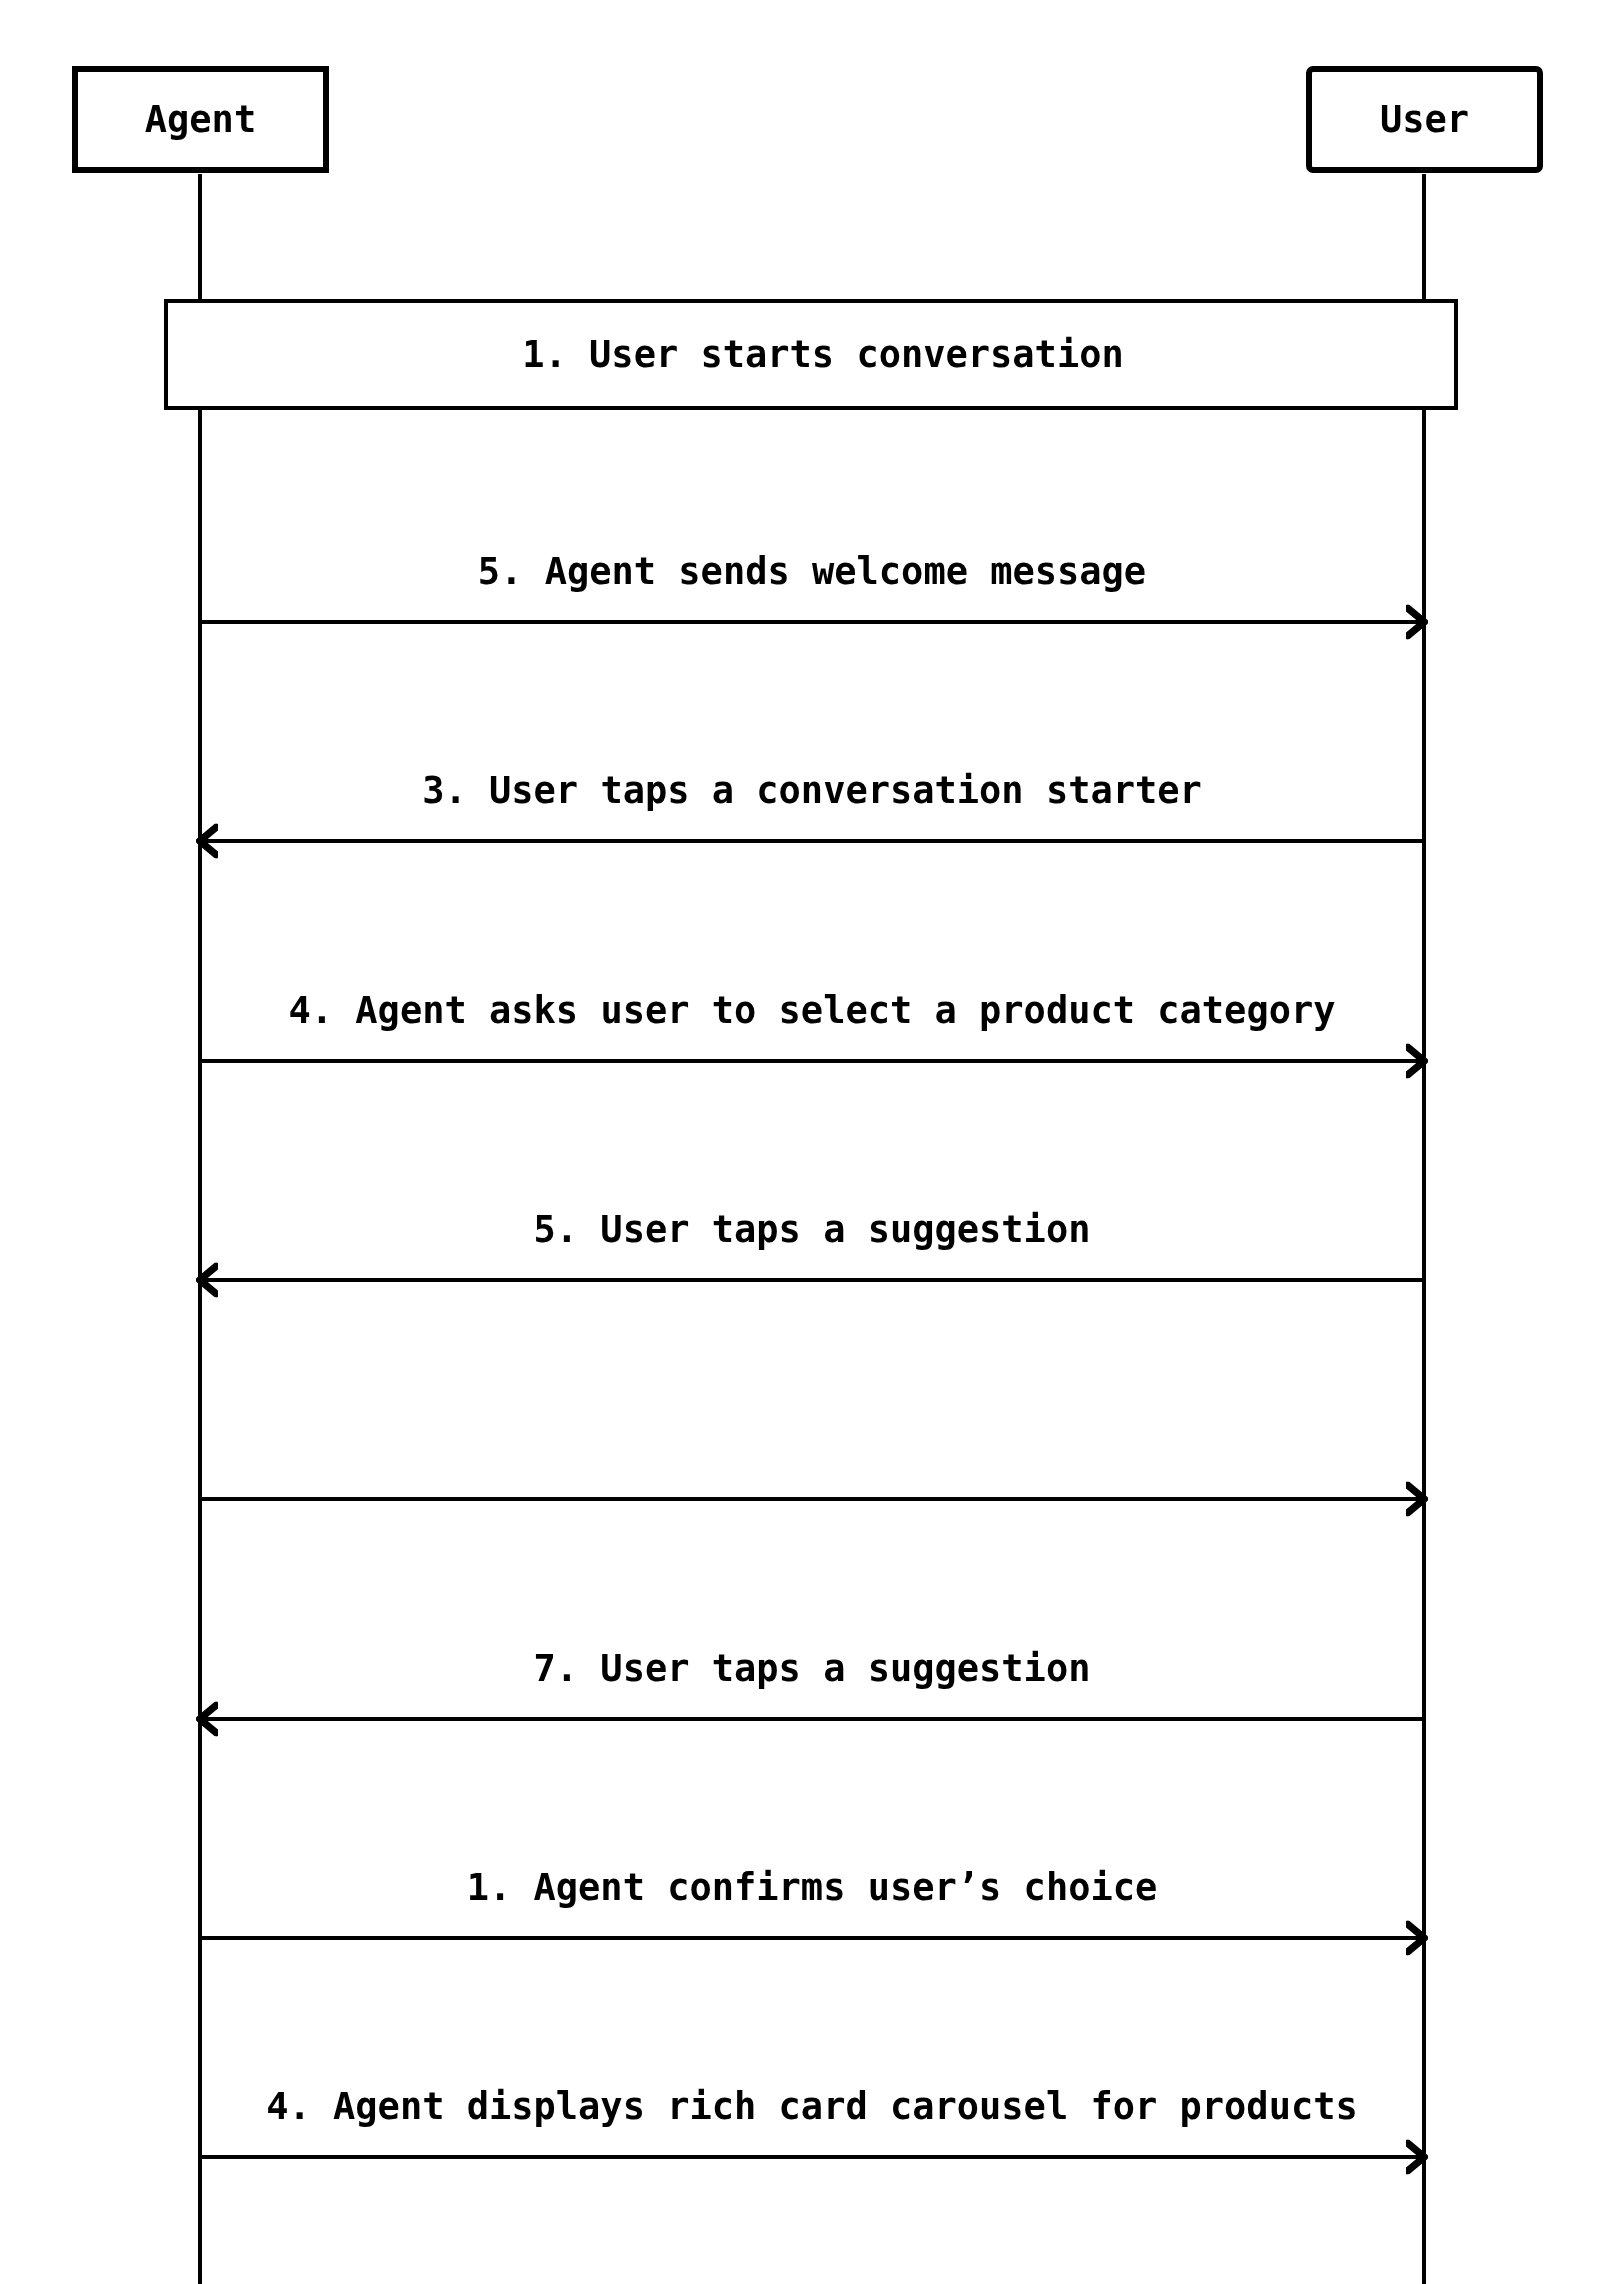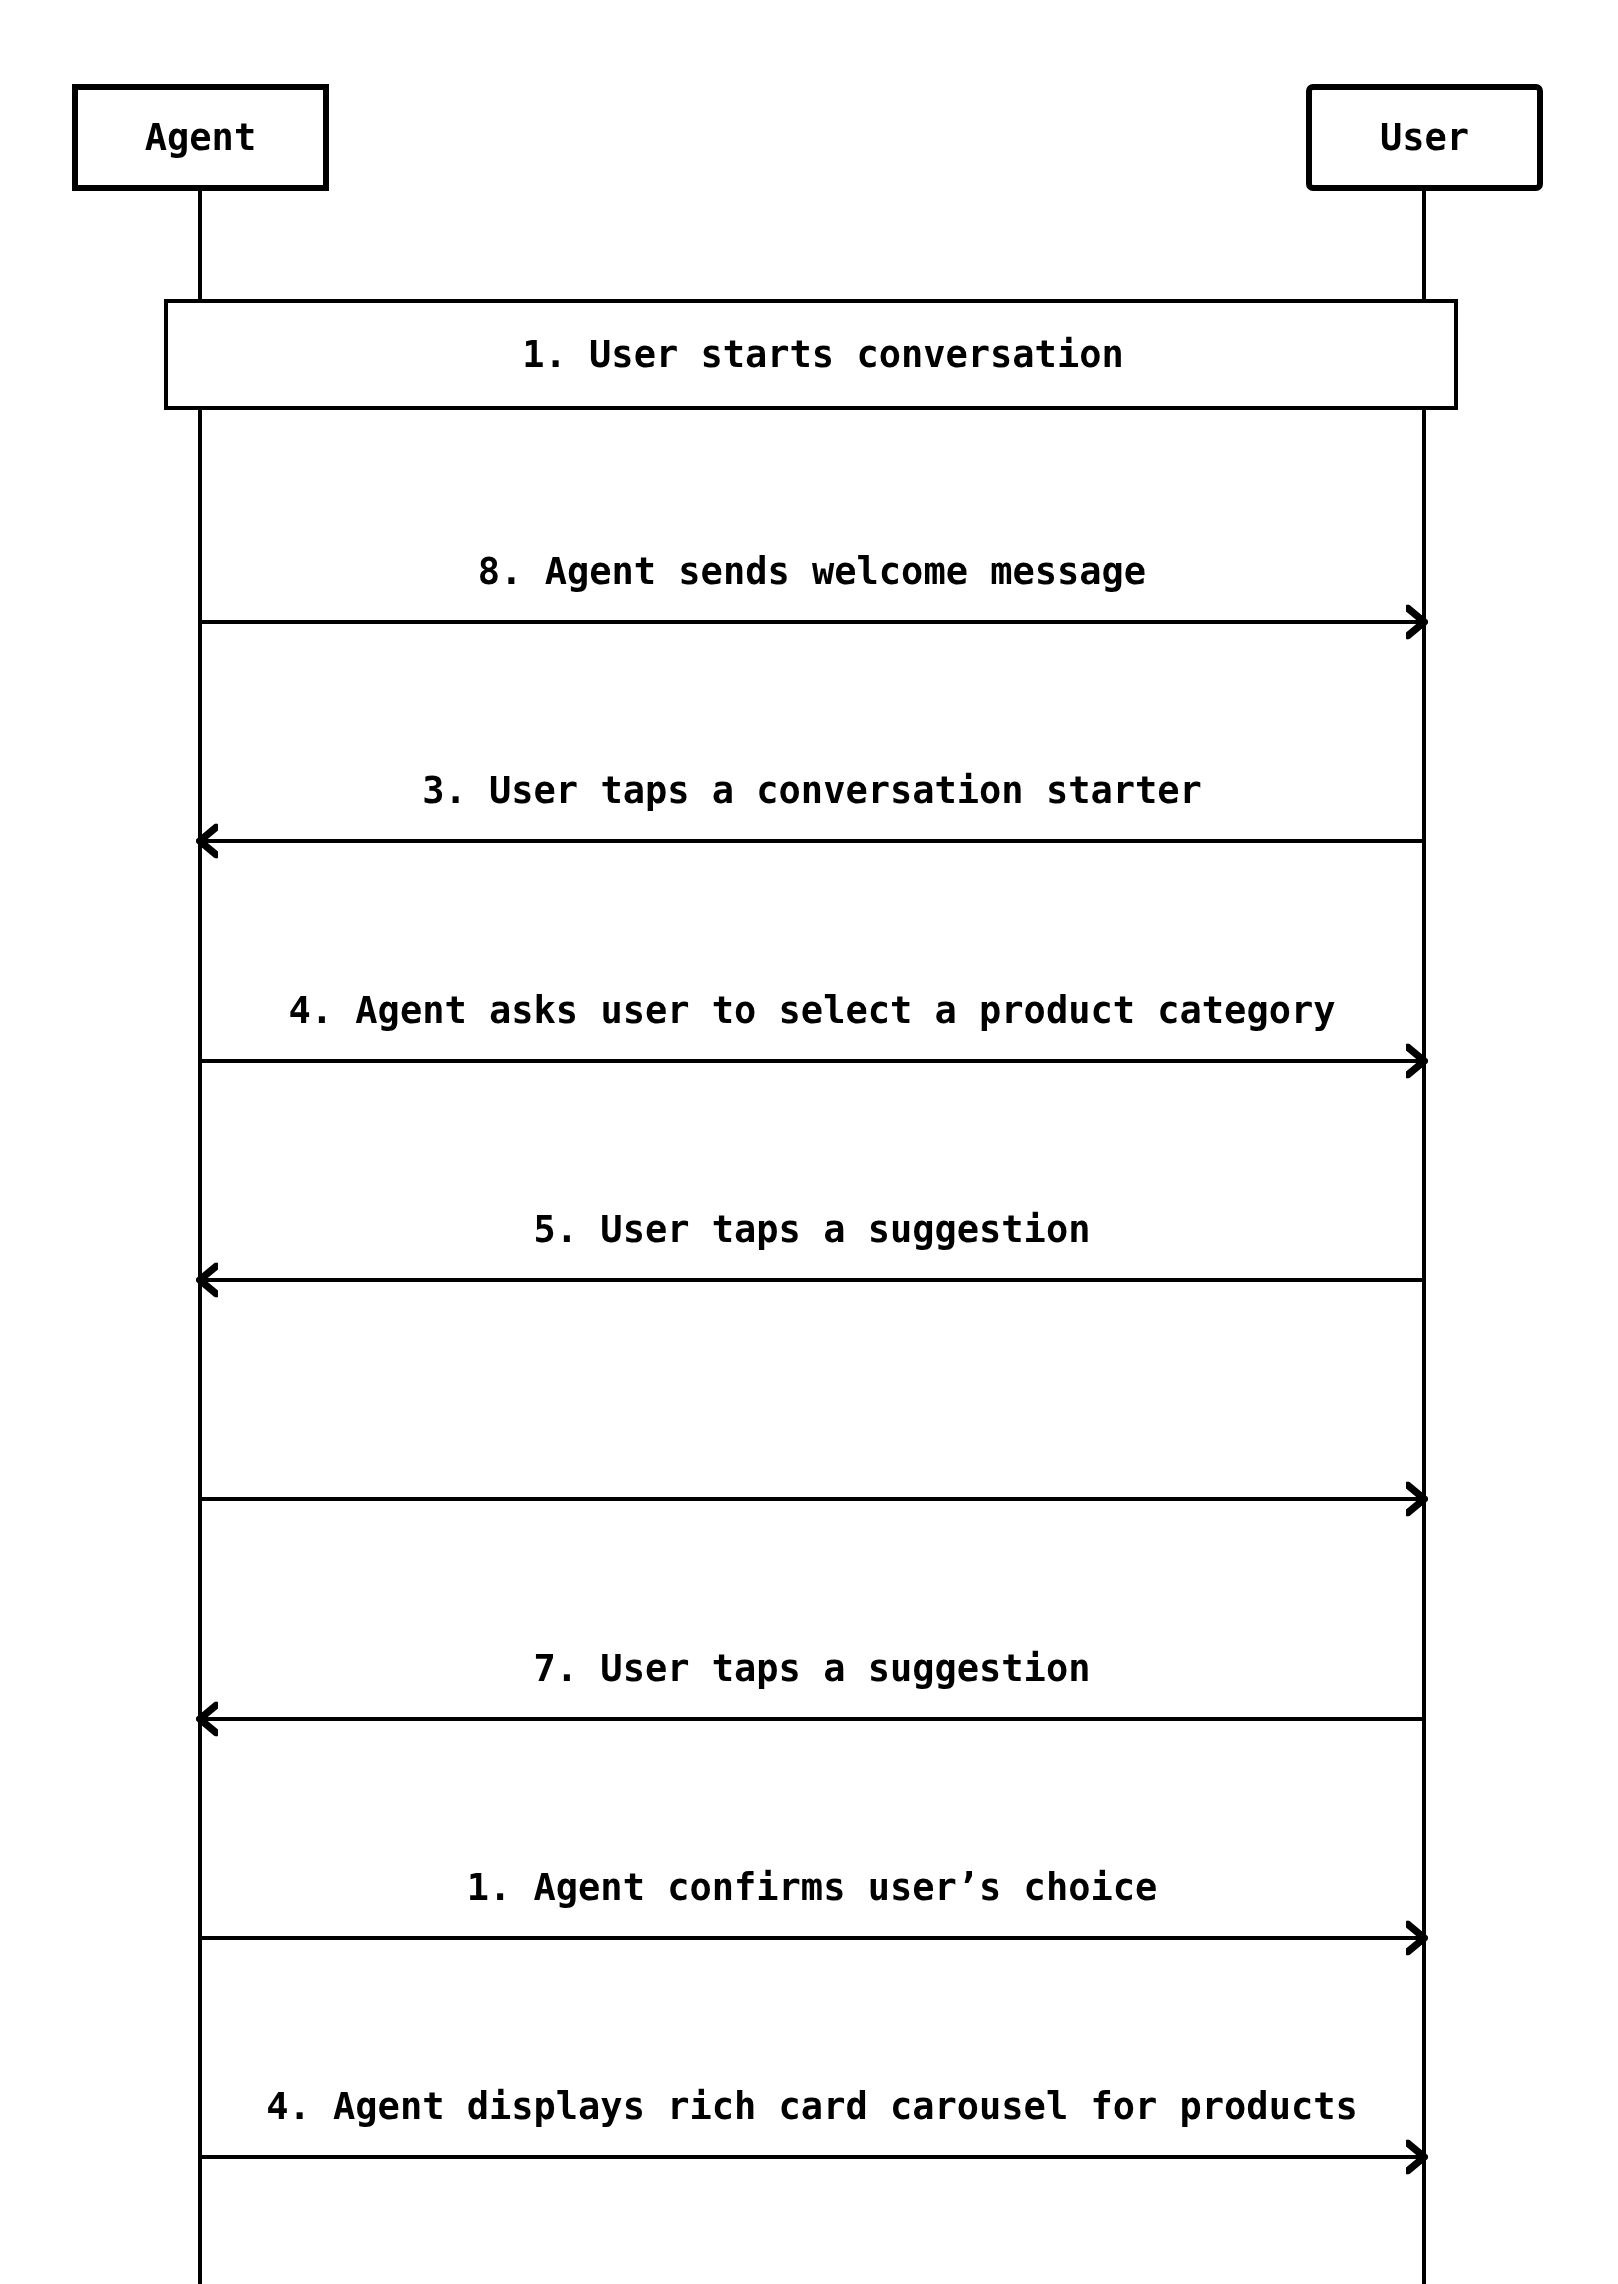"Agent" .actor.top { top: 84px -> 66px }
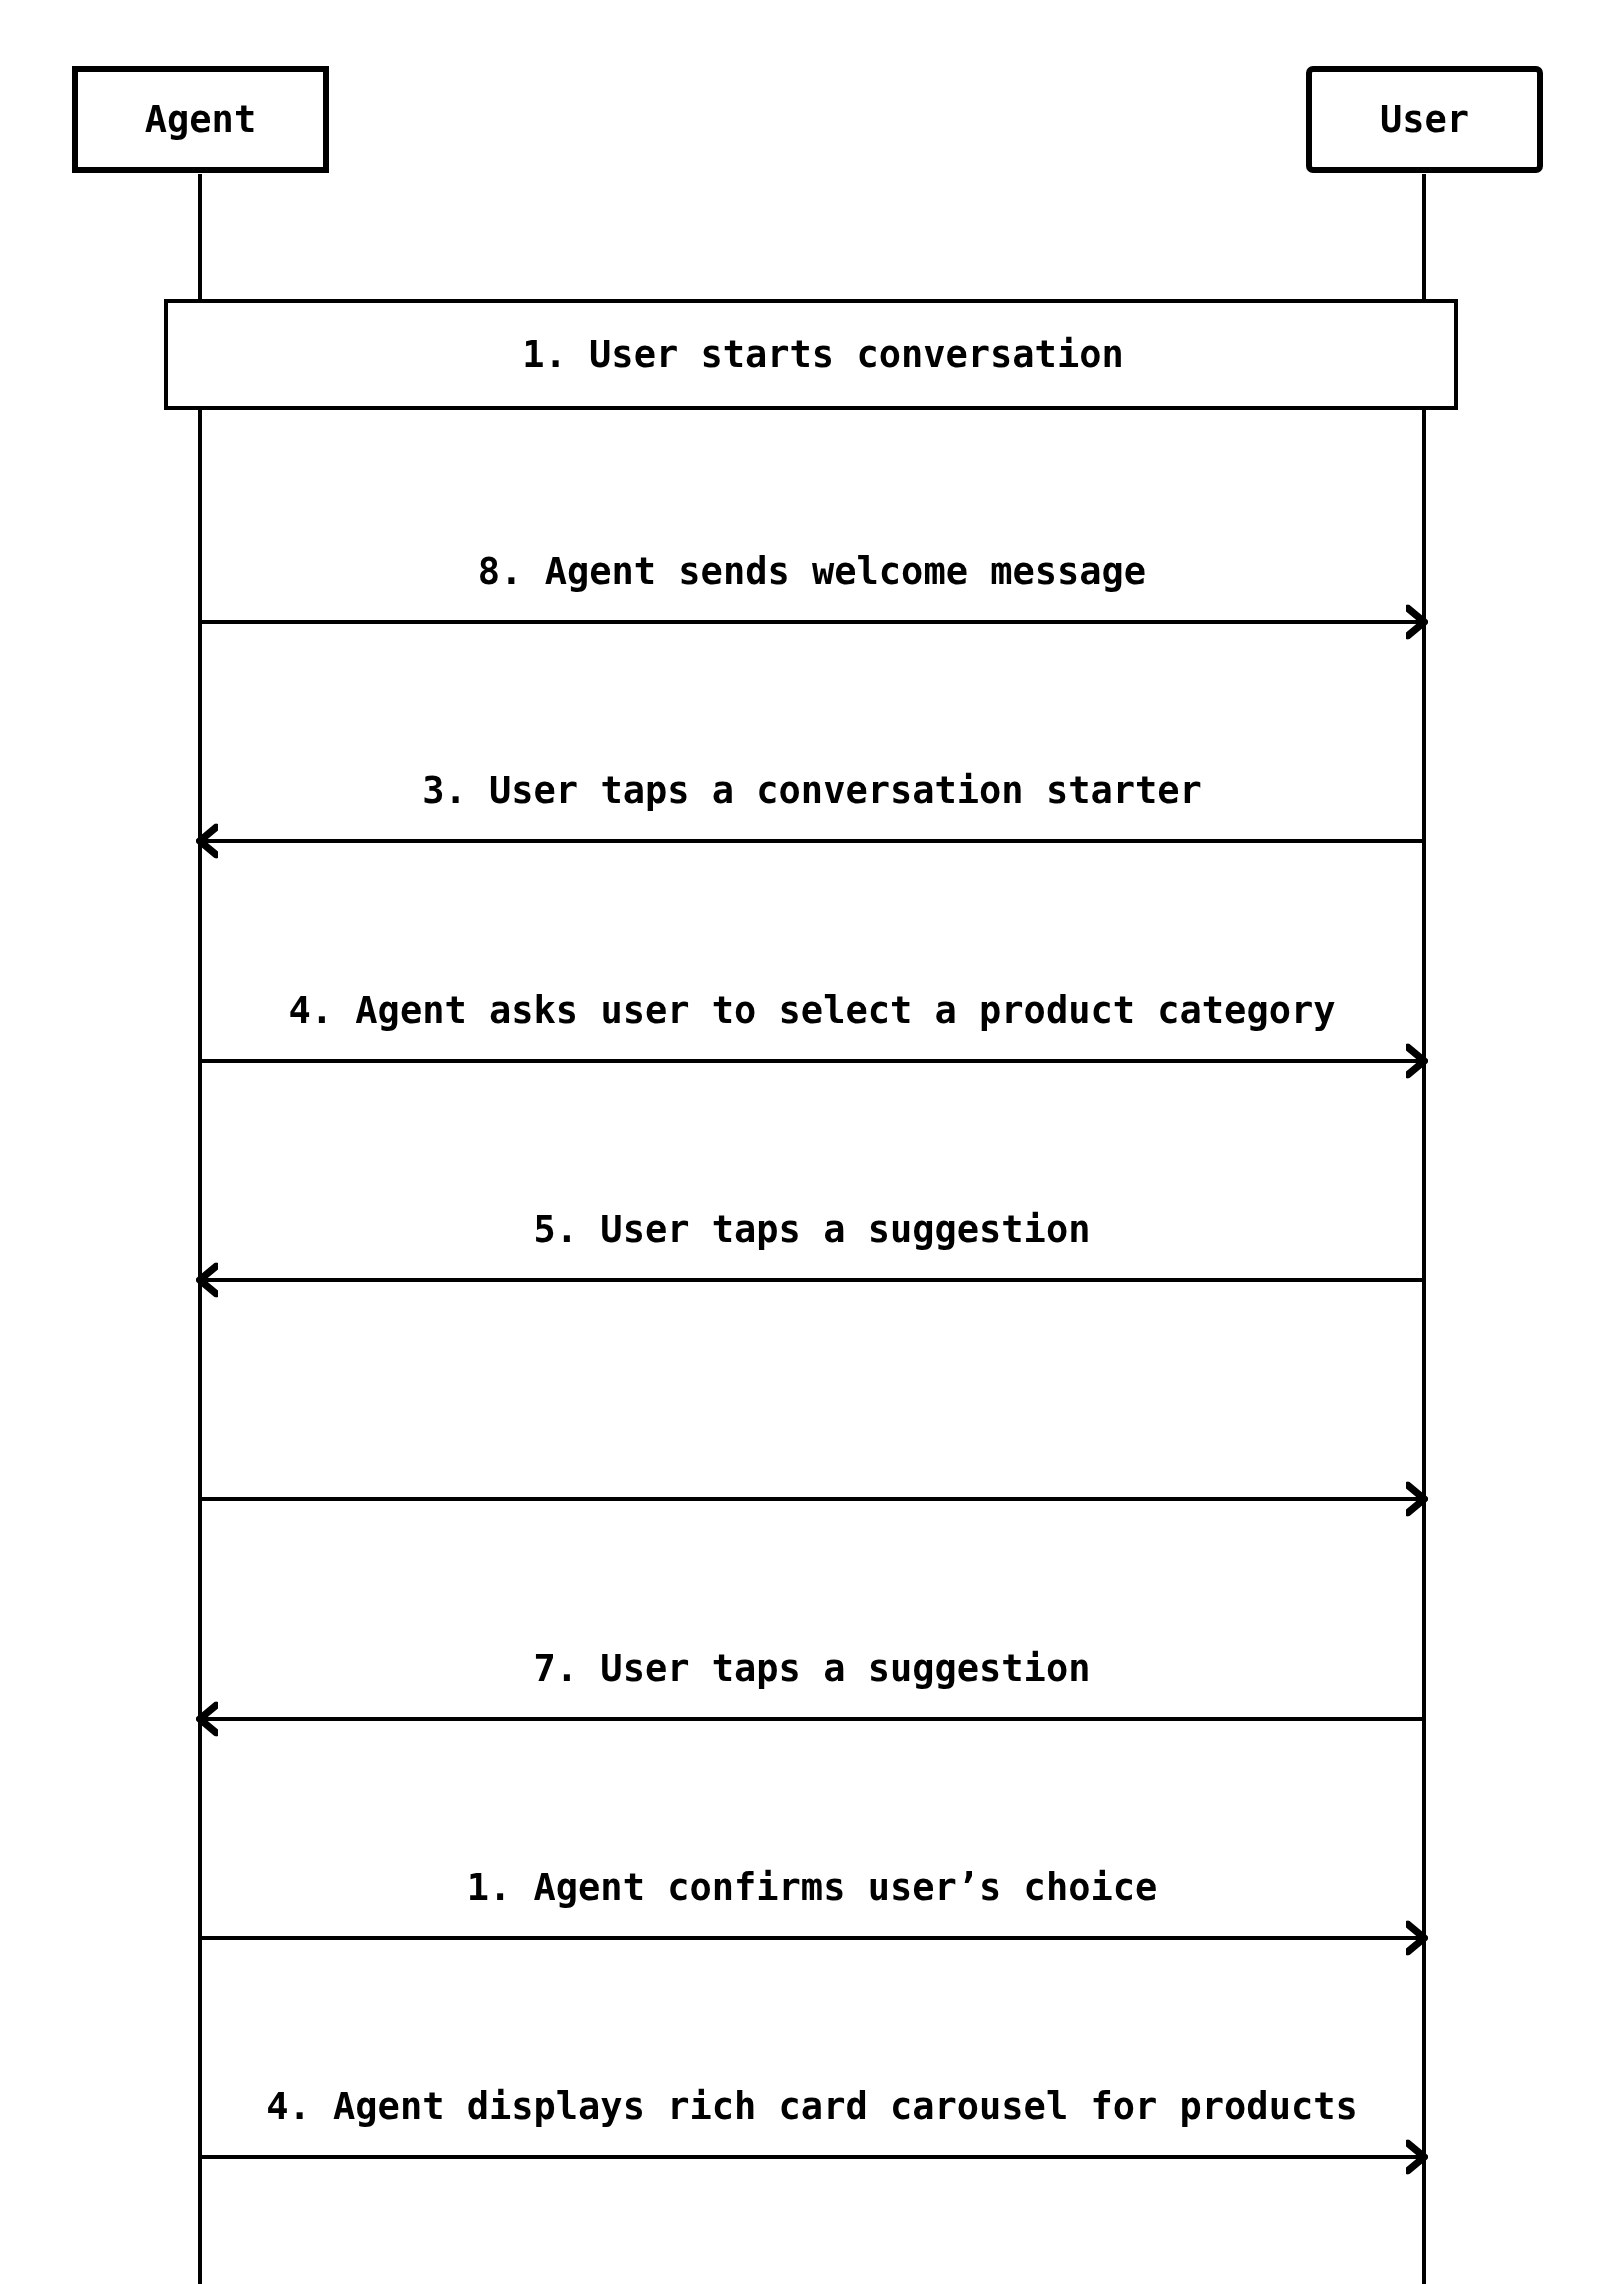"8. Agent sends welcome message" div.lbl { text: 8 -> 5 }
